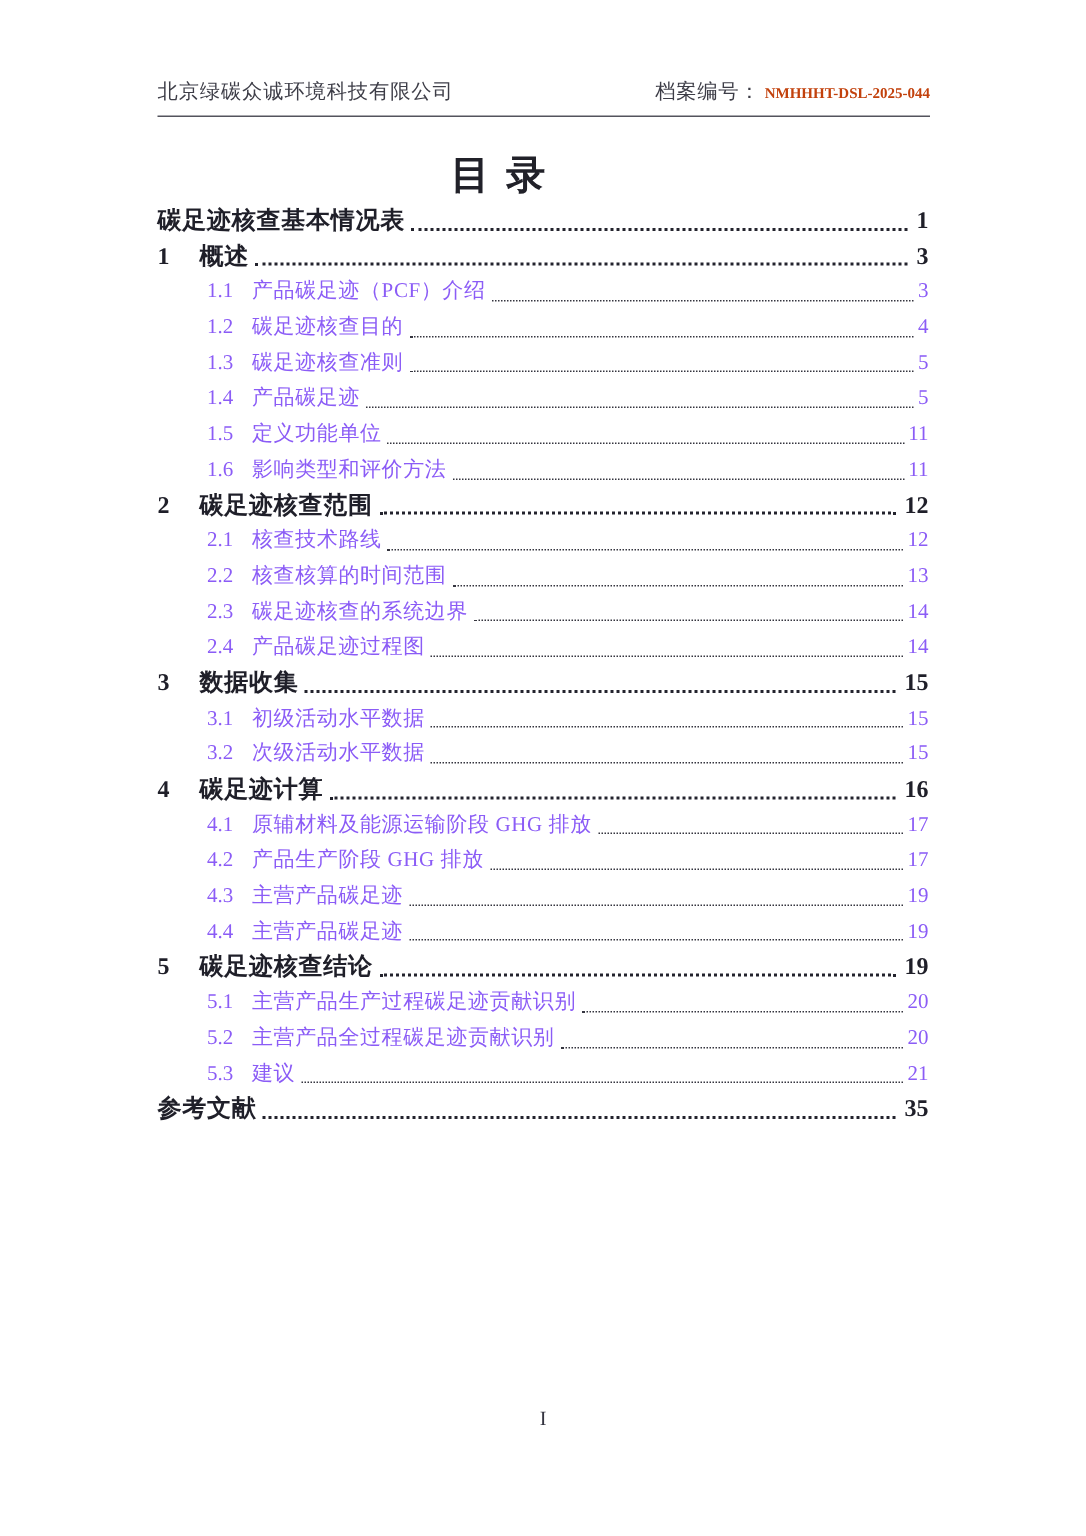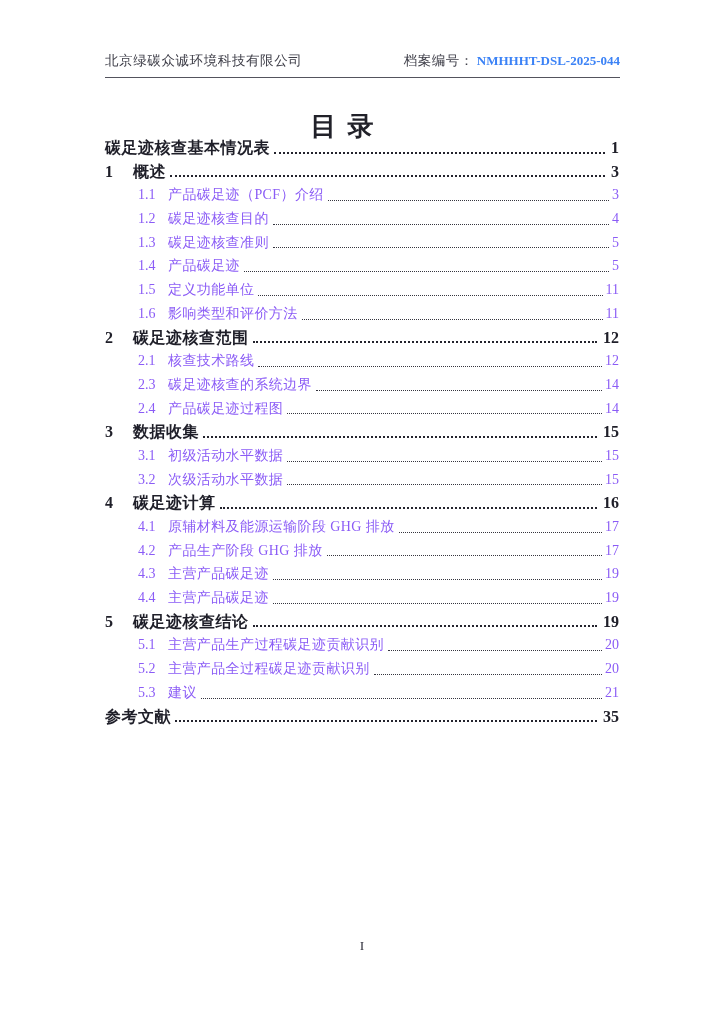"NMHHHT-DSL-2025-044" .header .file-code { color: #3b82f6 -> #c2410c; font-size: 13px -> 10px }
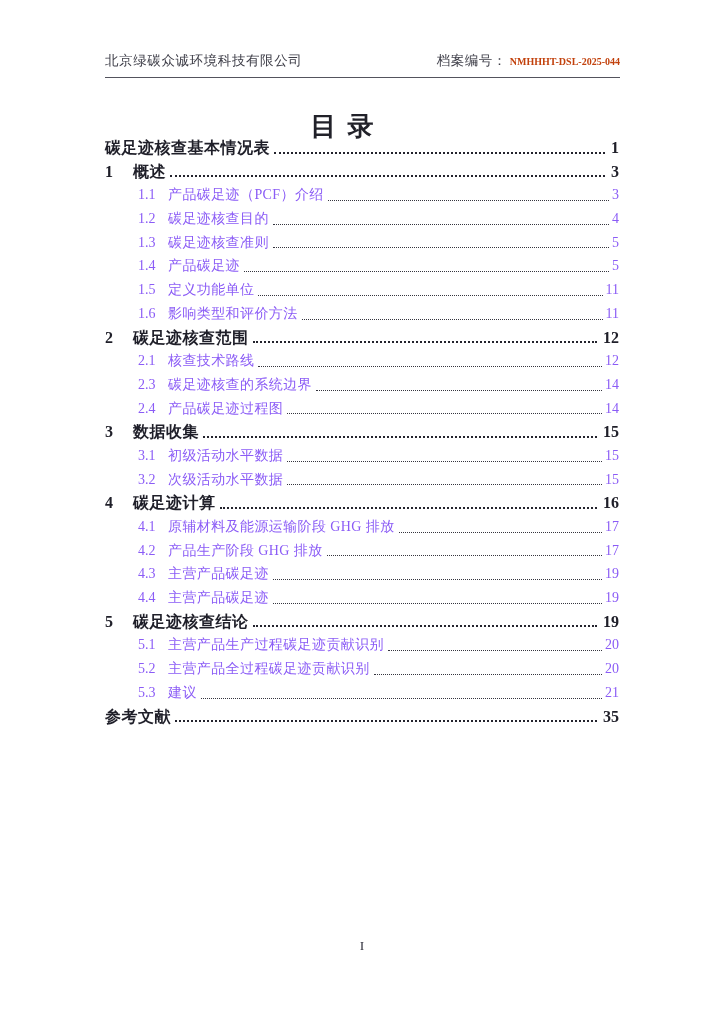"目录" .toc-title { margin: 16px -> 6px }
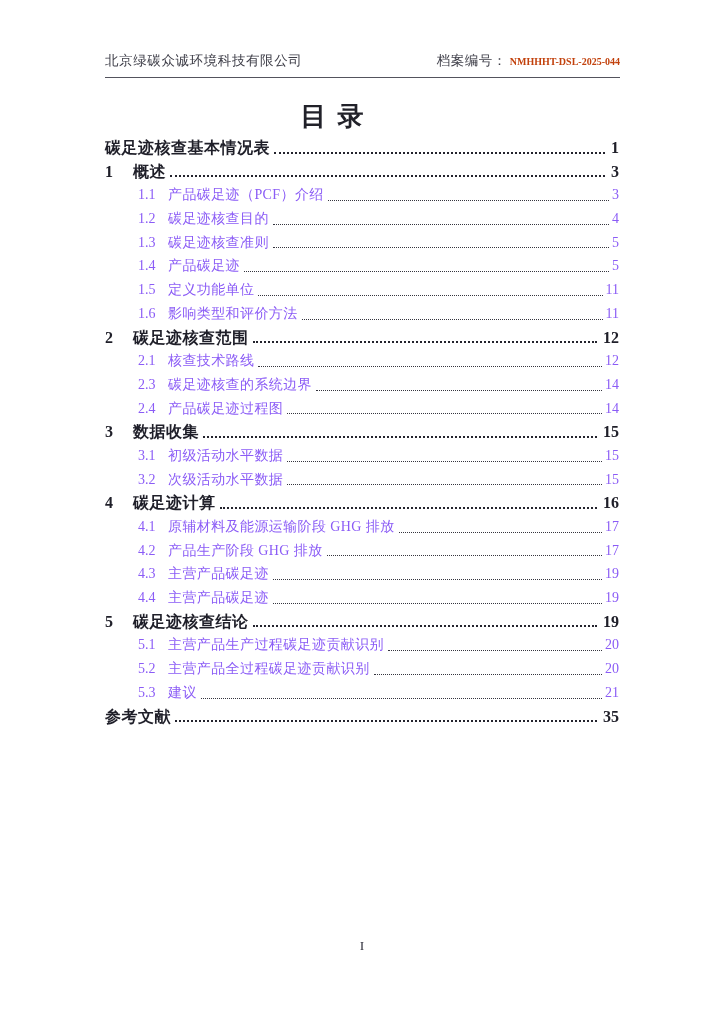"2.2" div.toc-row { html: none -> <div> <span>2.2</span> <span>核查核算的时间范围</span> <span></span> <span>13</span> </div> }
